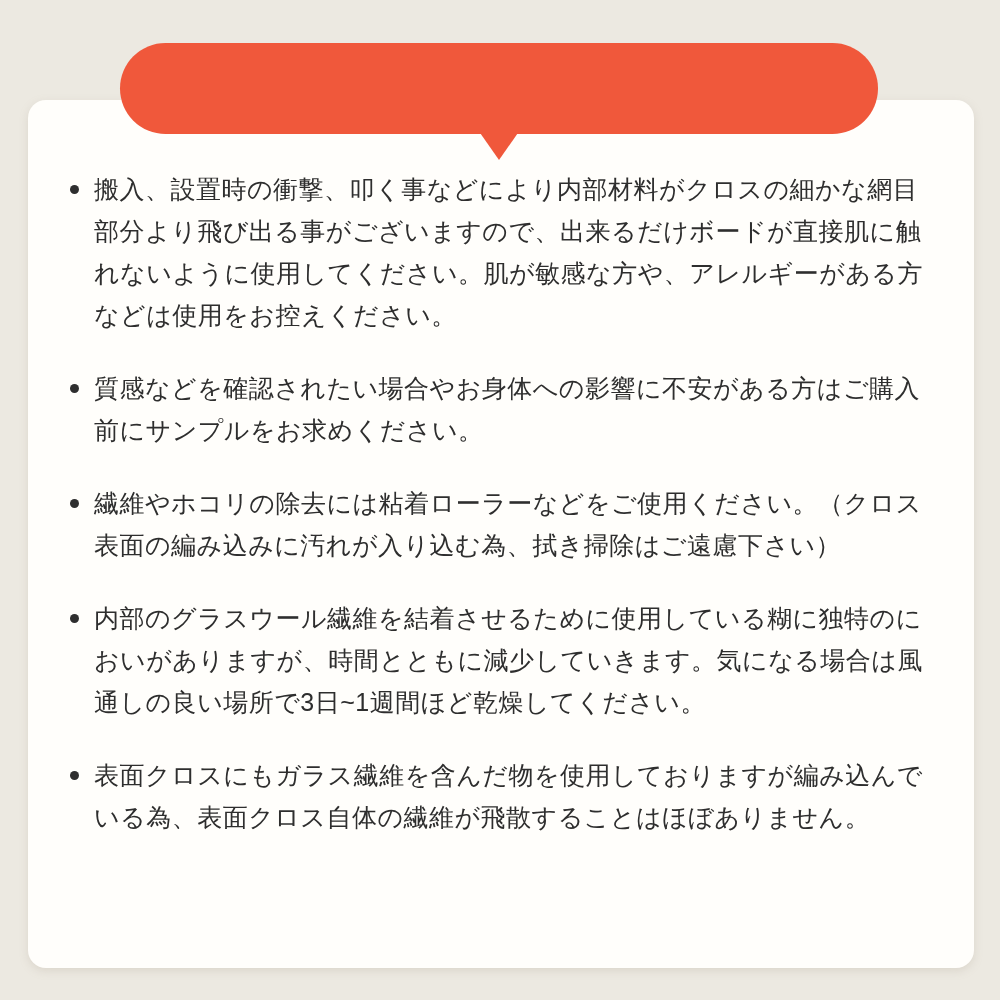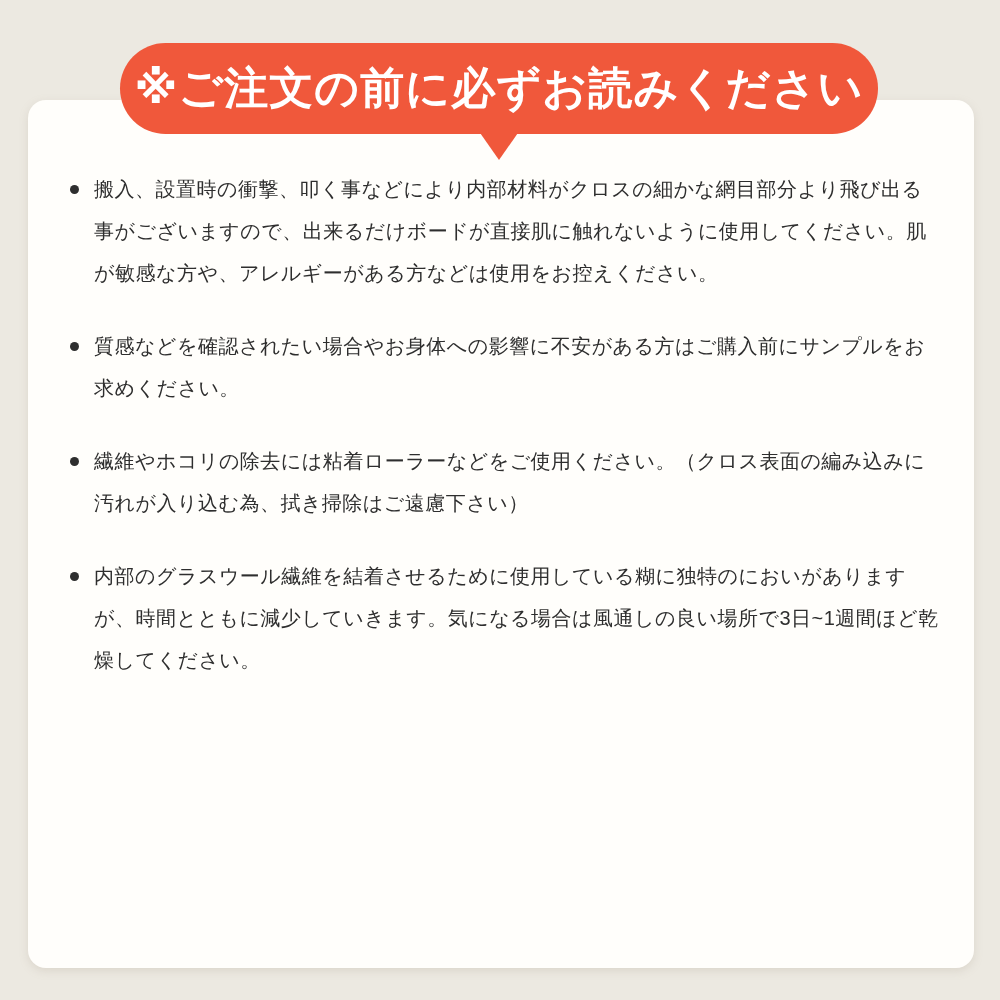"※ご注文の前に必ずお読みください" span.banner-text { html: <span>※ご注文の前に必ずお読みください</span> -> none }
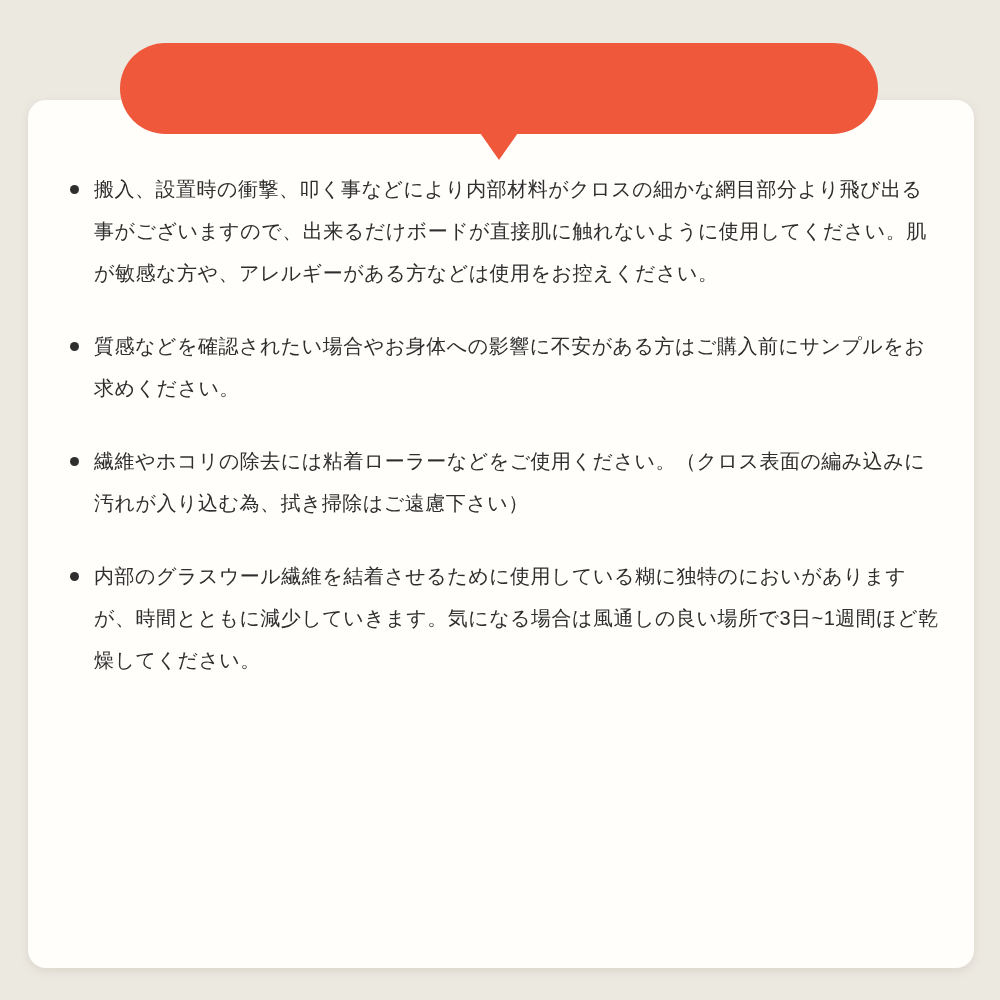"搬入、設置時の衝撃、叩く事などにより内部材料がクロスの細かな網目部分より飛び出る" .bullets li { font-size: 20px -> 25px }
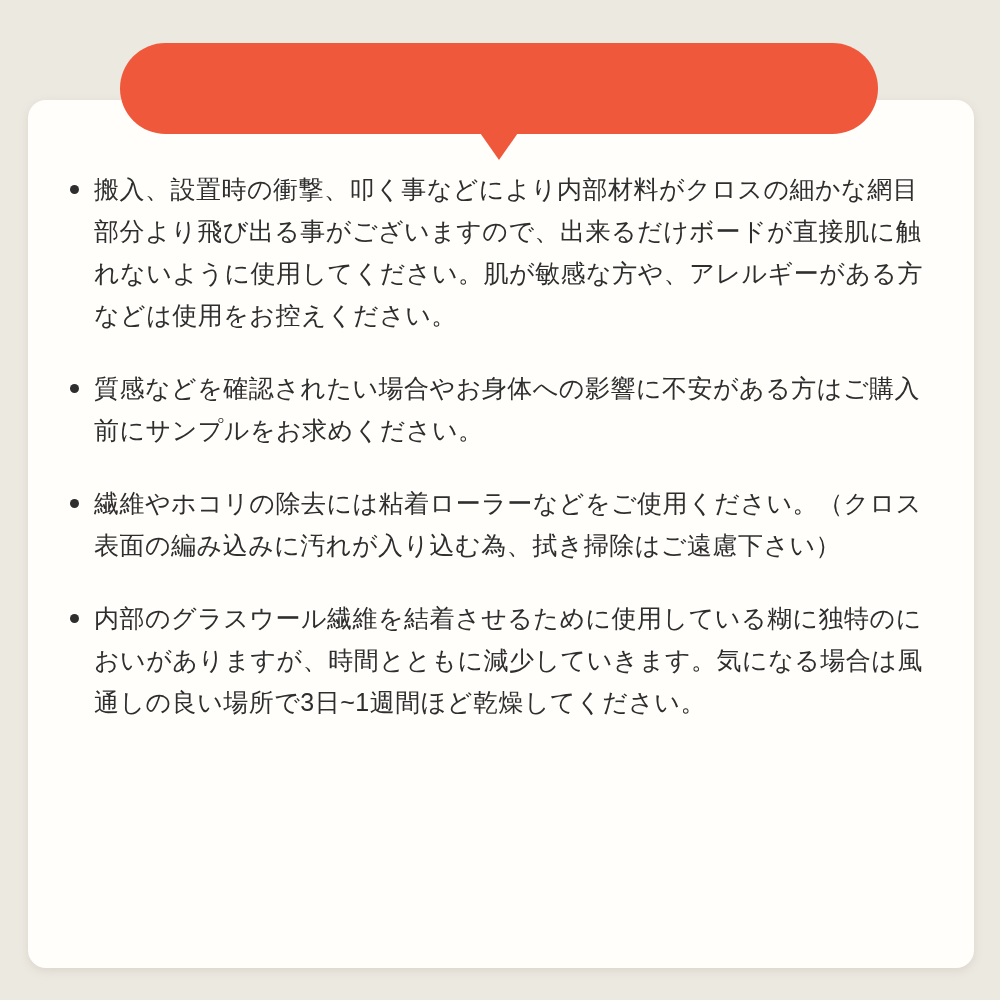"表面クロスにもガラス繊維を含んだ物を使用しておりますが編み込んでいる為、表面クロ" li { html: none -> <li>表面クロスにもガラス繊維を含んだ物を使用しておりますが編み込んでいる為、表面クロス自体の繊維が飛散することはほぼありません。</li> }
